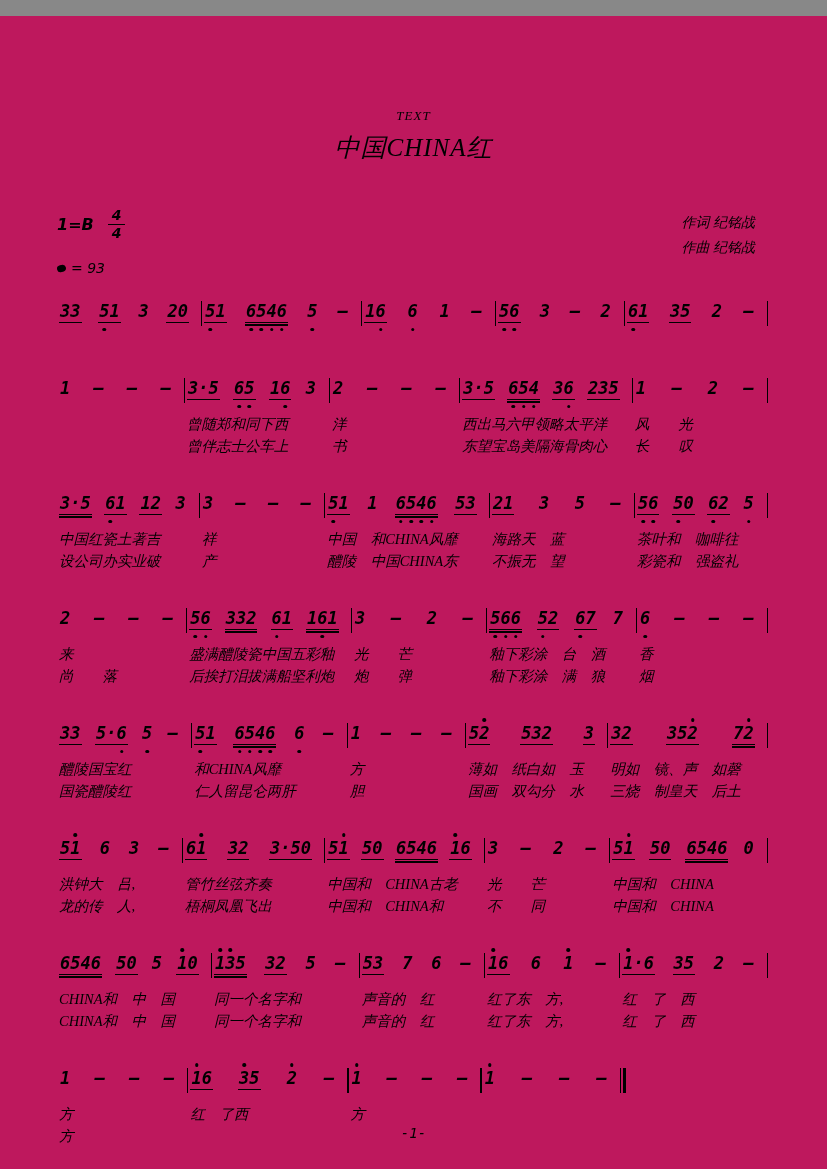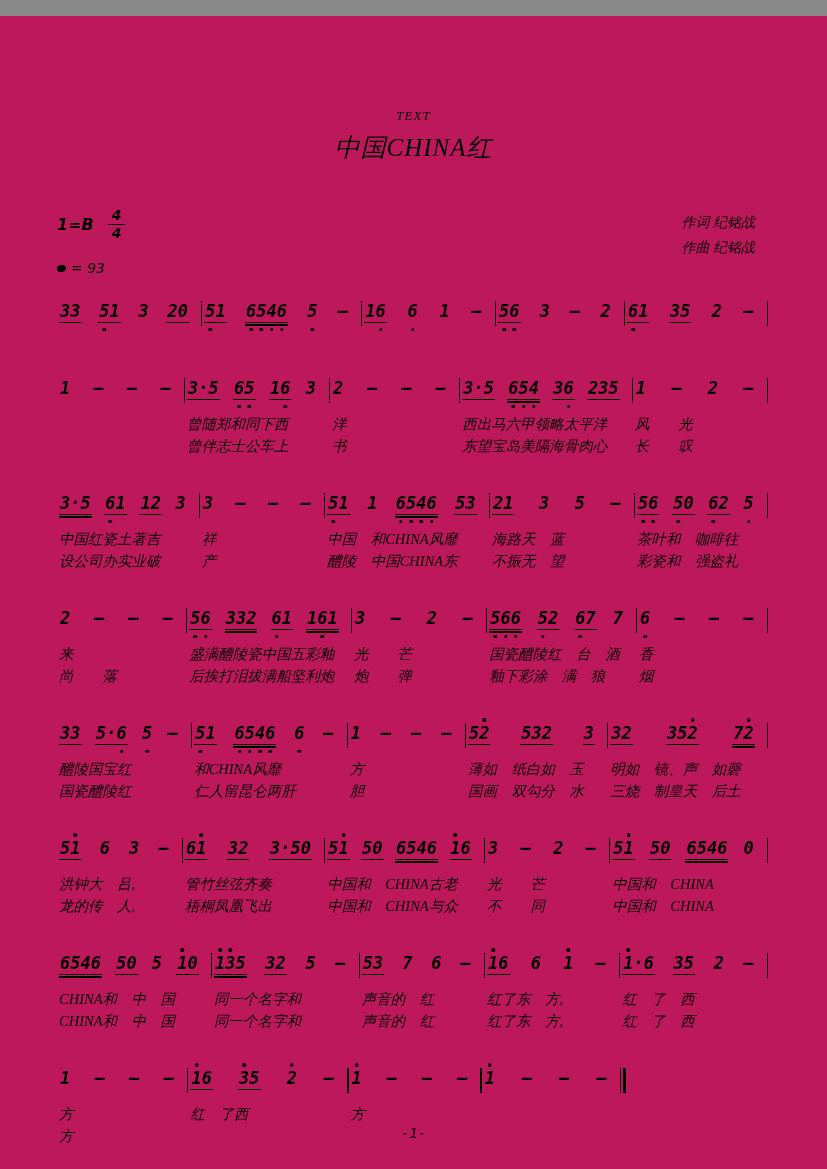"国瓷醴陵红 台 酒" div.lyric { text: 国瓷醴陵红 -> 釉下彩涂 }
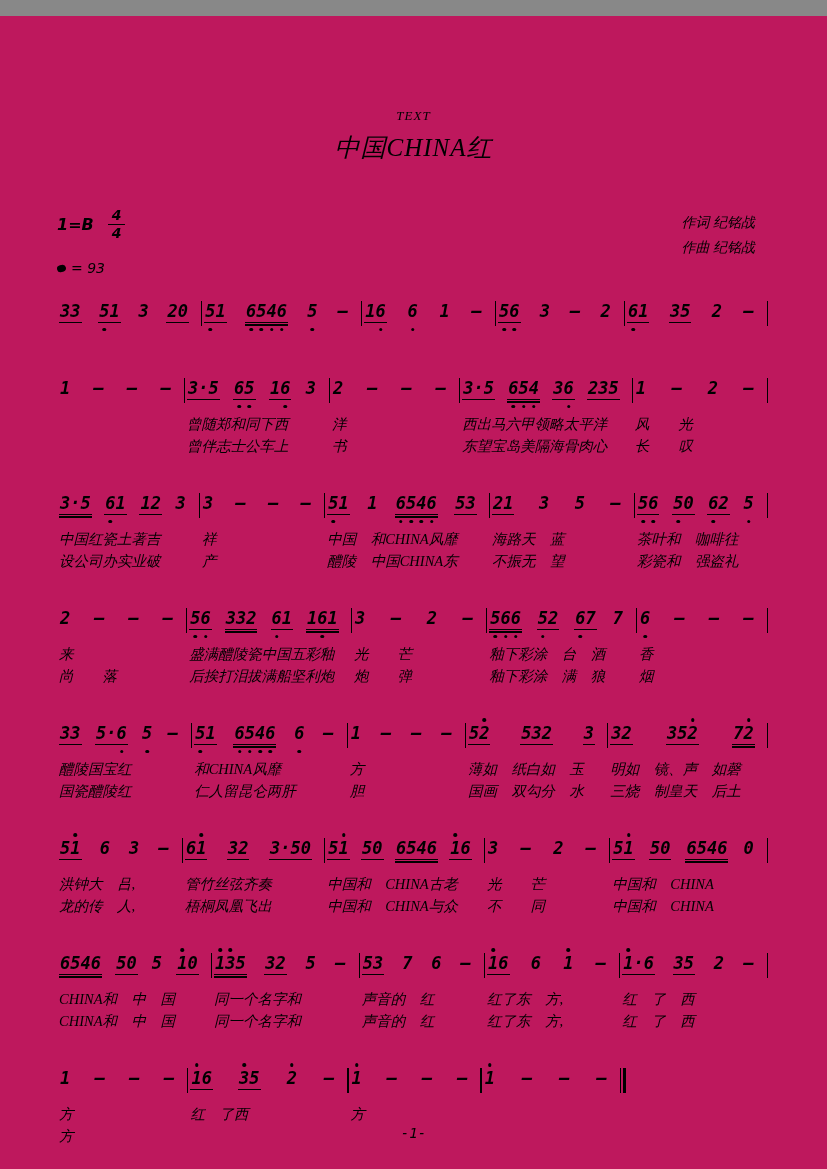"中国和 CHINA与众" div.lyric { text: CHINA与众 -> CHINA和 }
